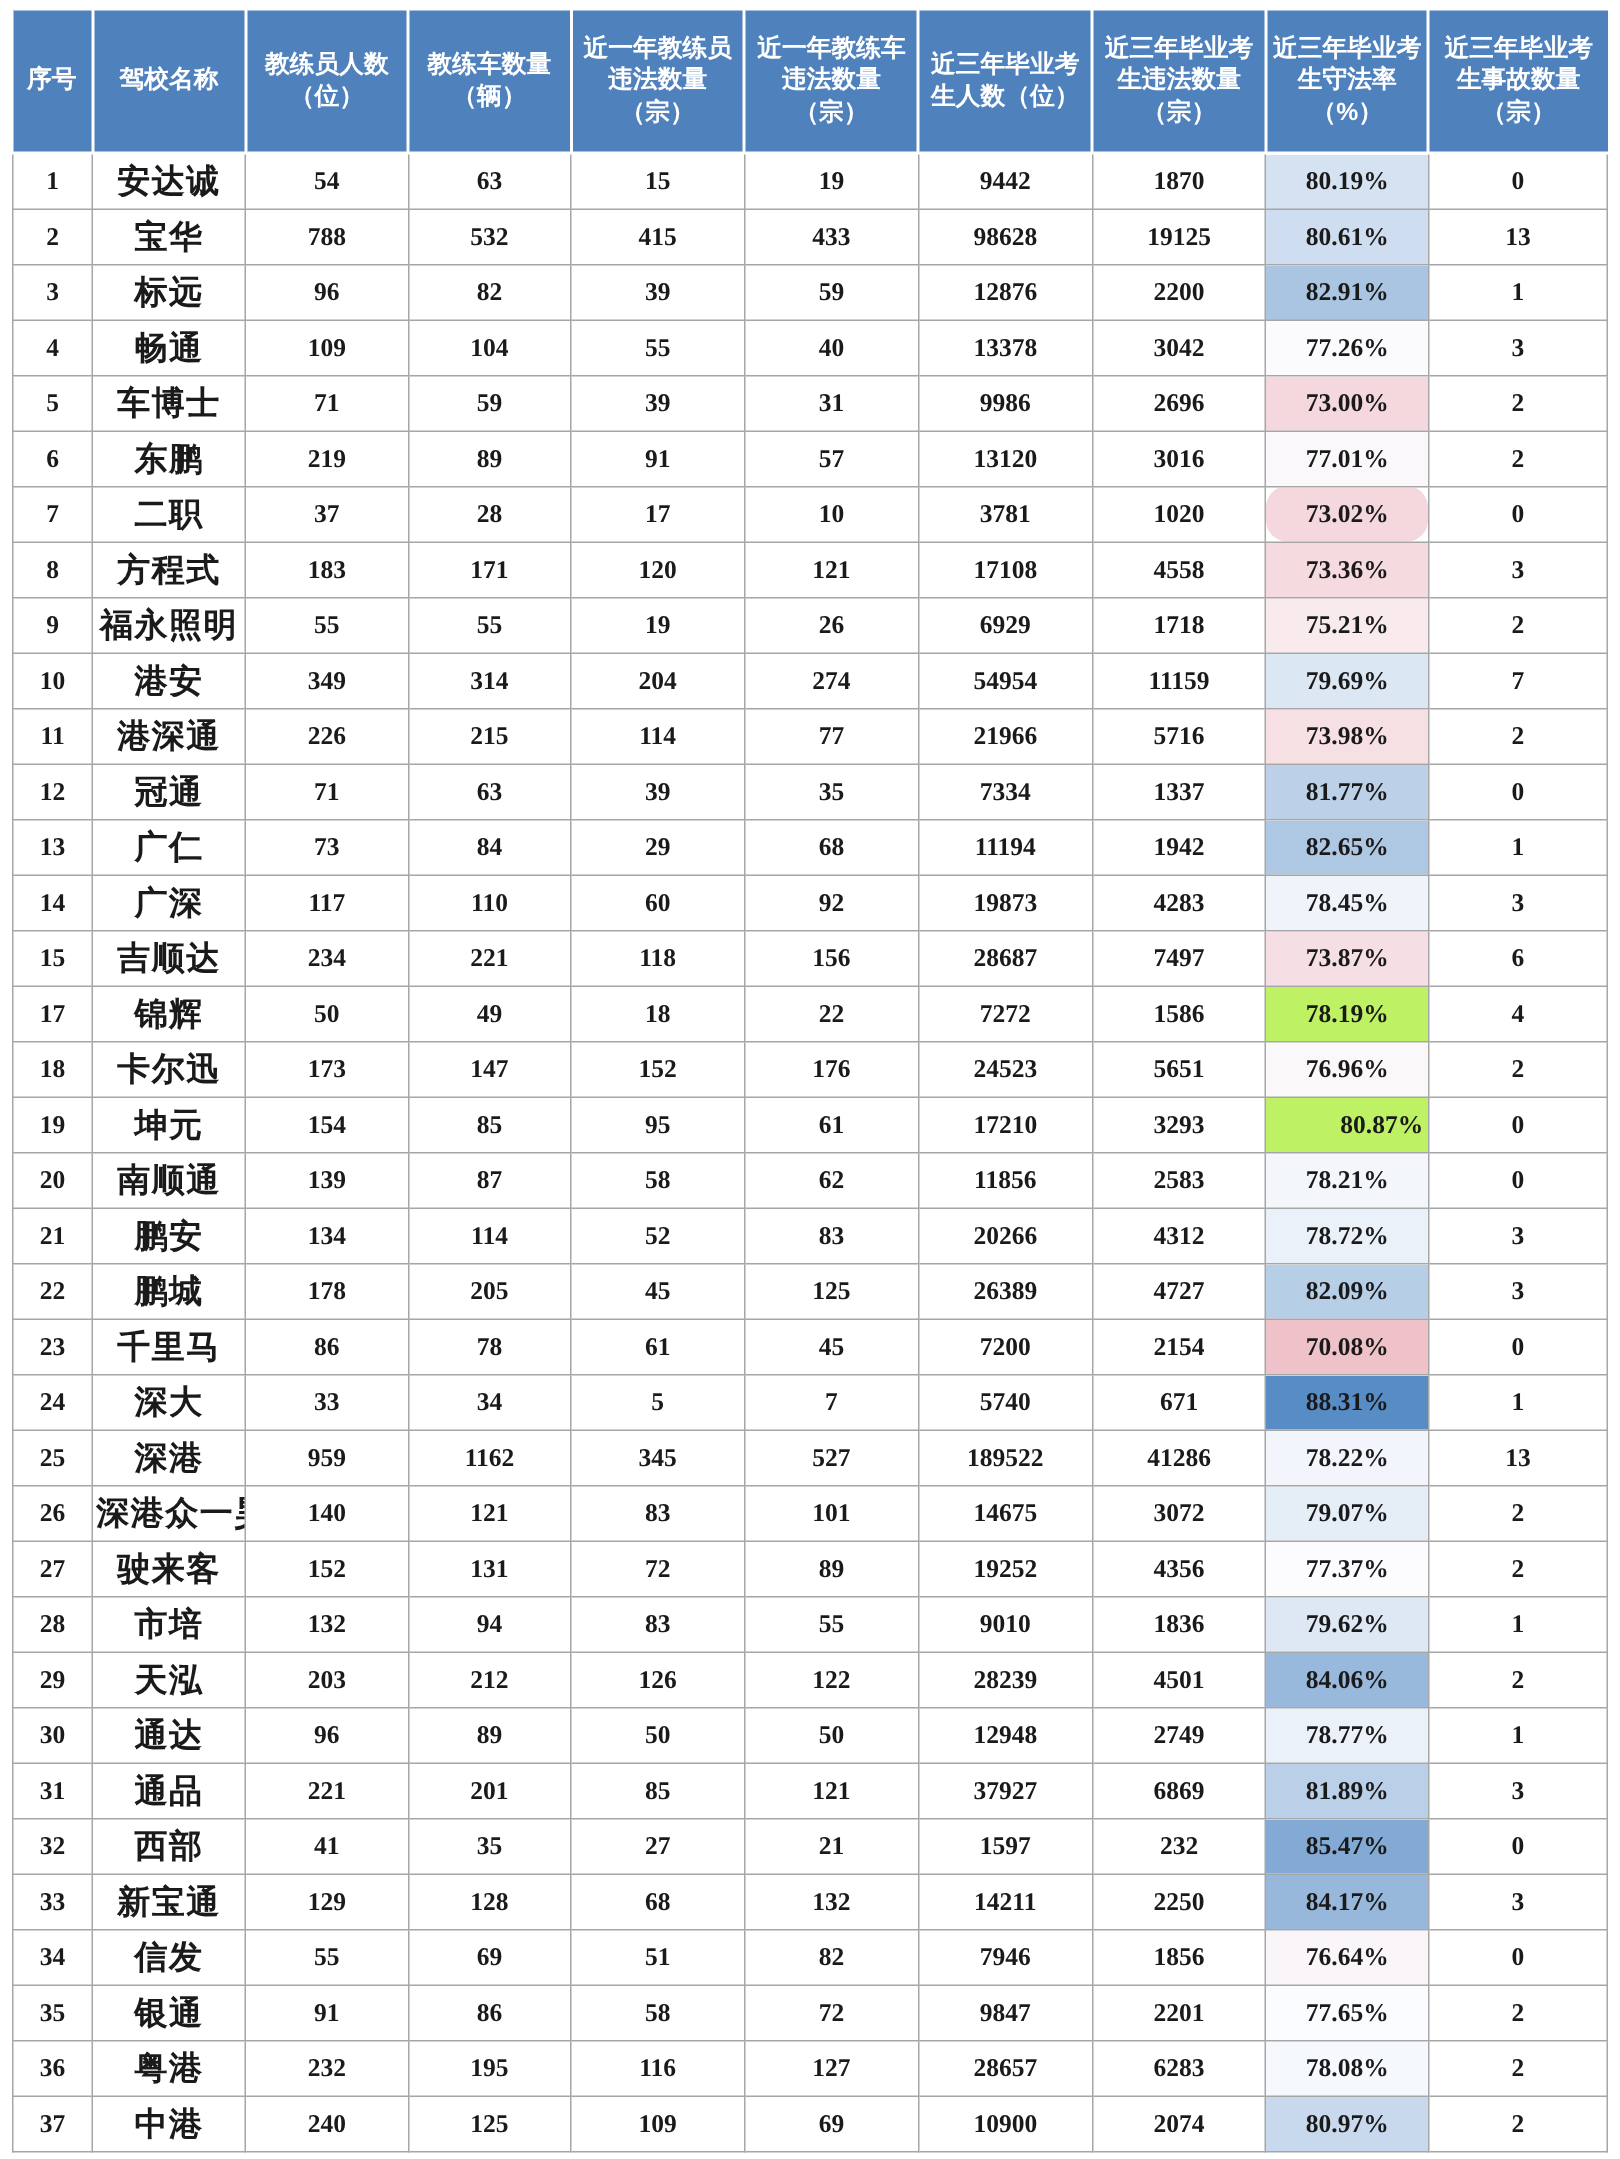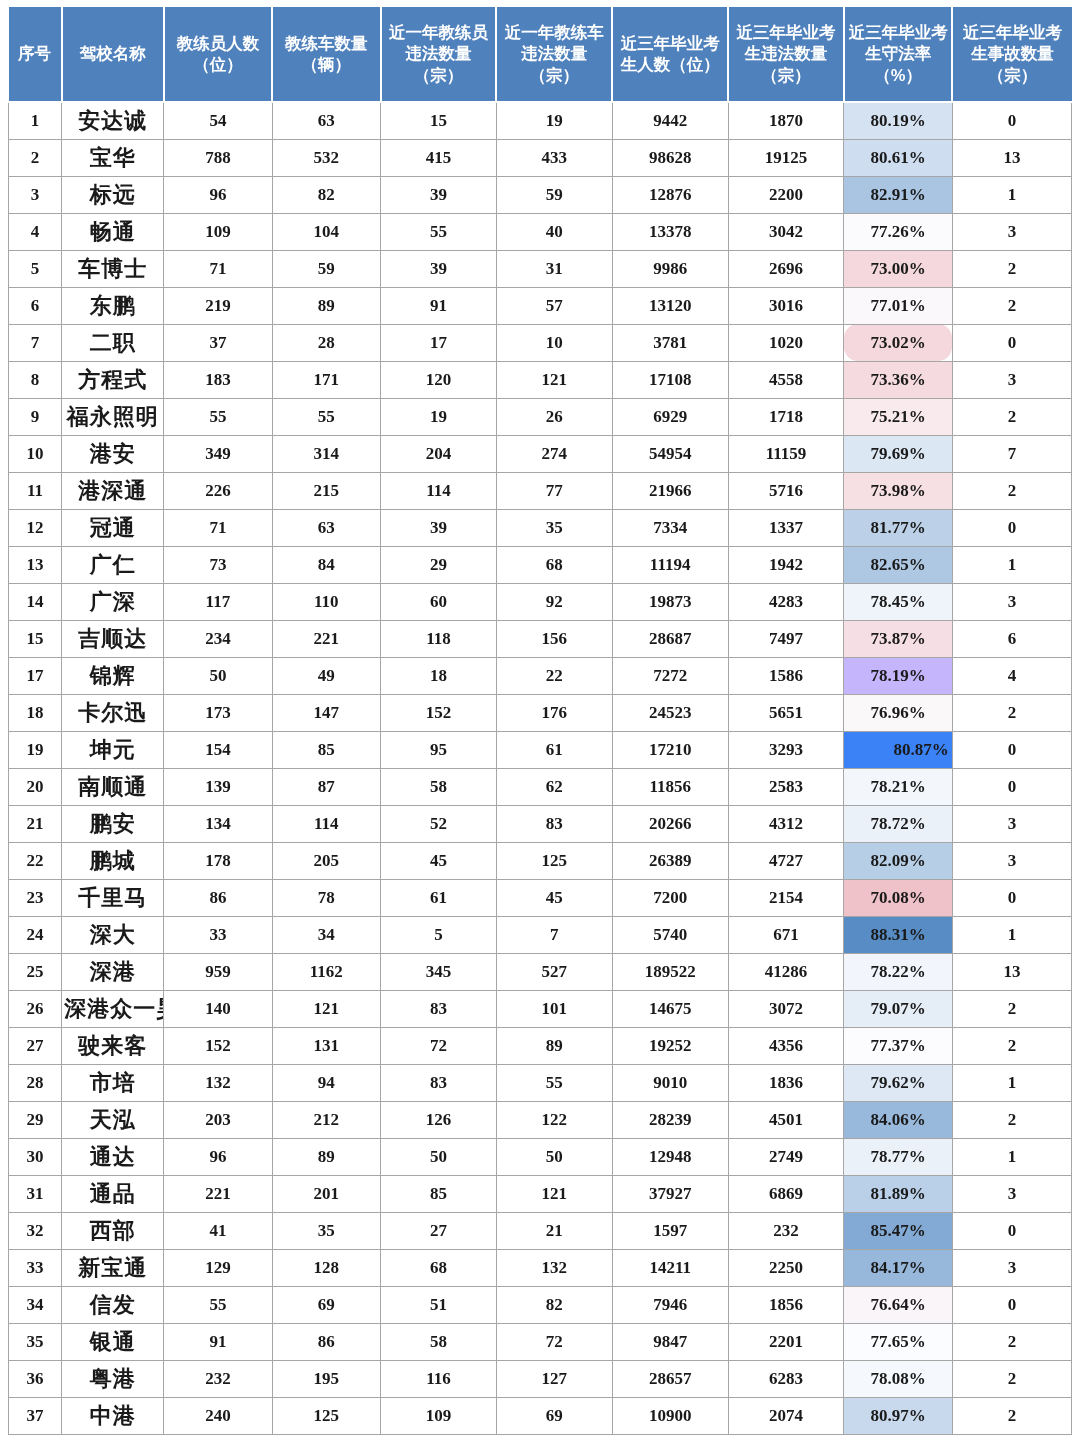"78.19%" td { background: #c4b5fd -> #bef264 }
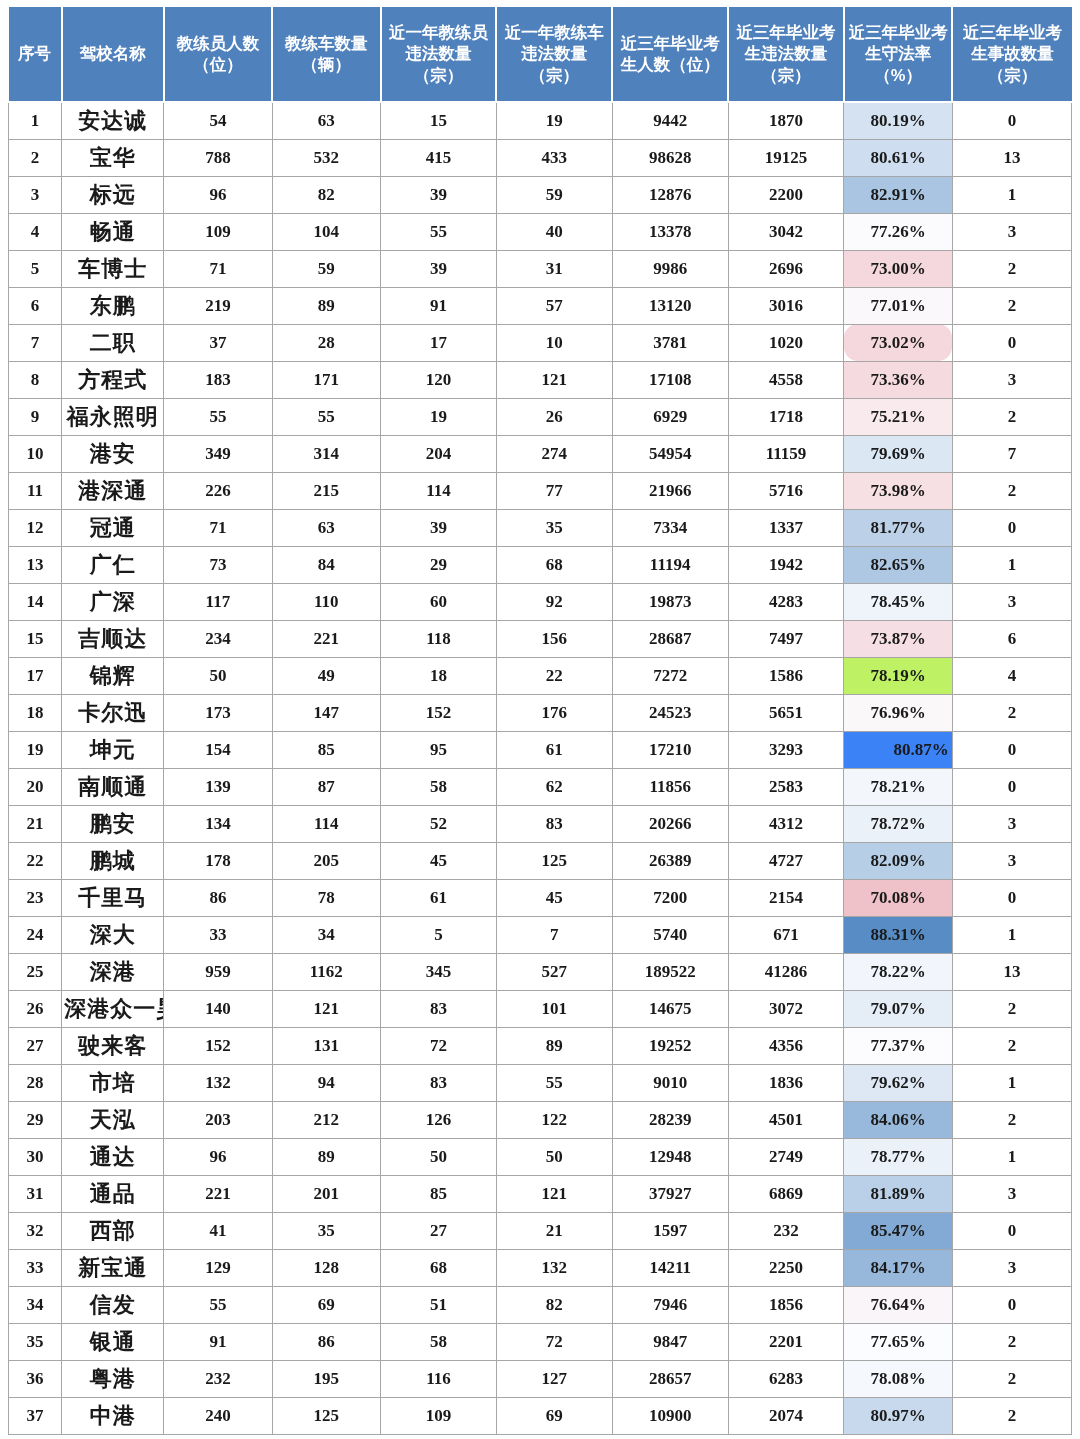"80.87%" td { background: #3b82f6 -> #bef264 }
